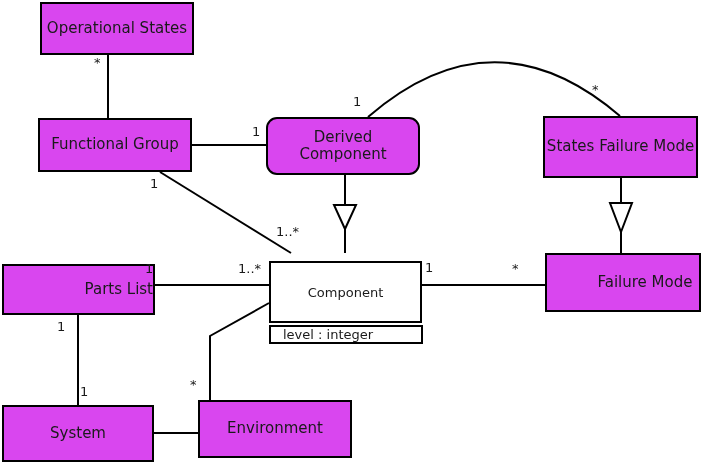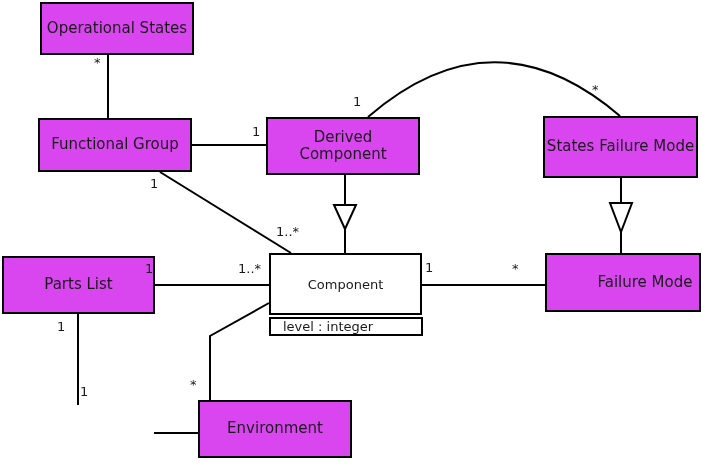"Derived Component" div.uml-class { border-radius: none -> 11px }
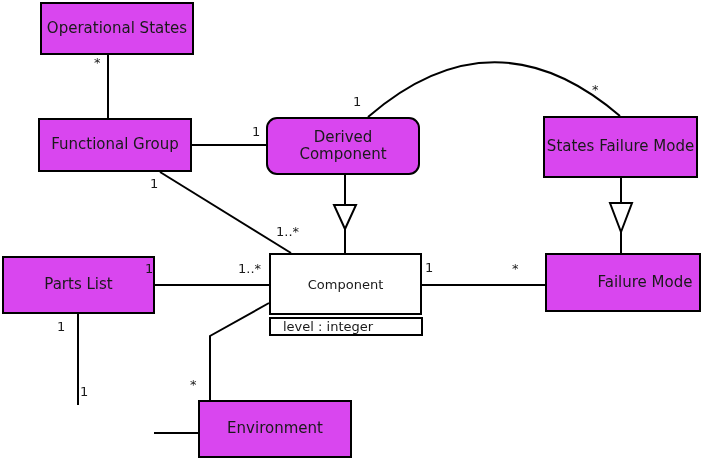"Parts List" div.uml-class { height: 58px -> 51px; justify-content: none -> flex-end; top: 256px -> 264px }
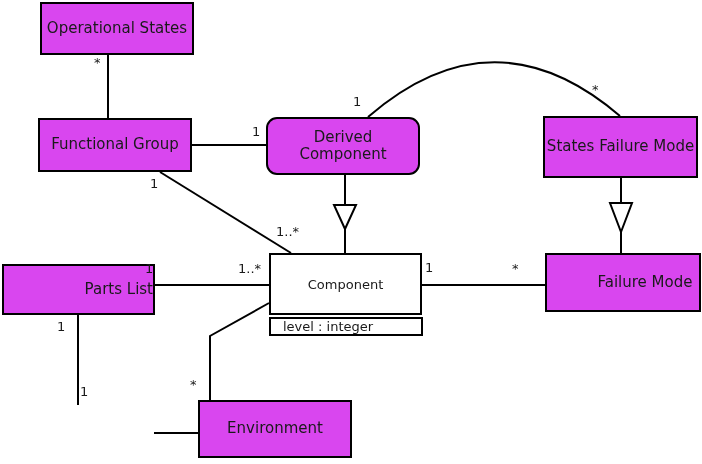"Component" div.uml-name-compartment { margin-top: none -> 8px }
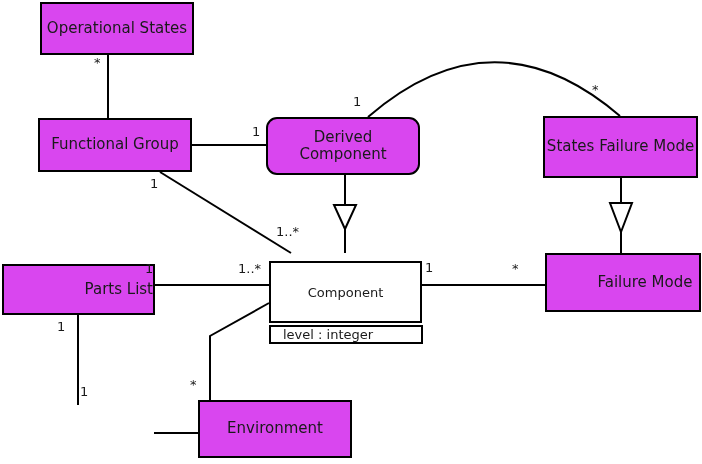"System" div.uml-class { html: none -> <div> <span>System</span> </div> }
